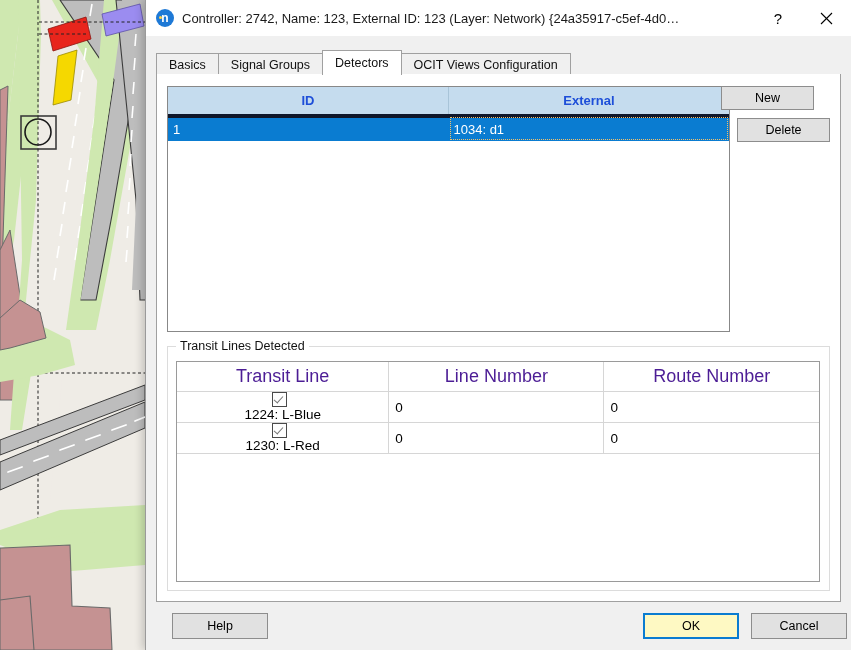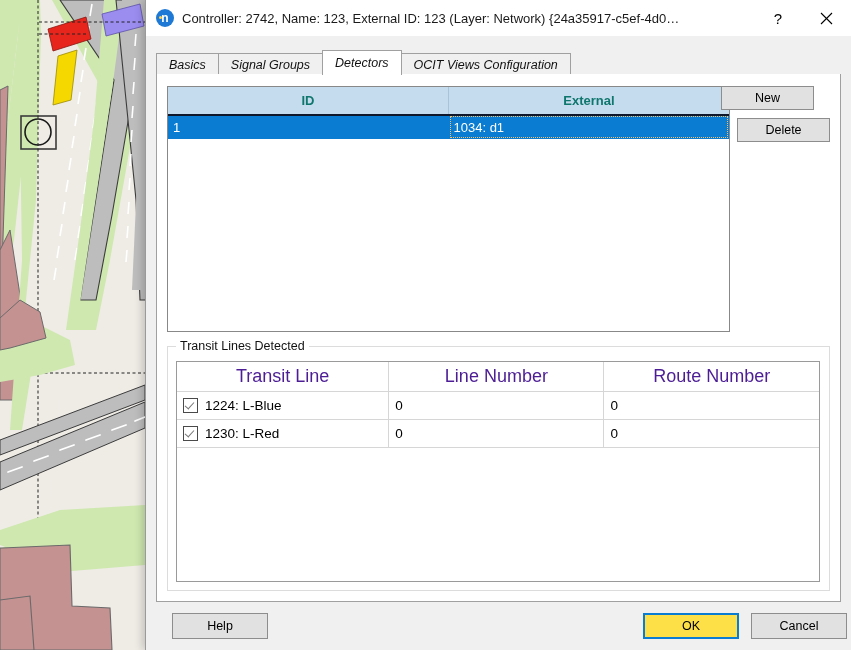"Basics" .tab { font-style: italic -> none }
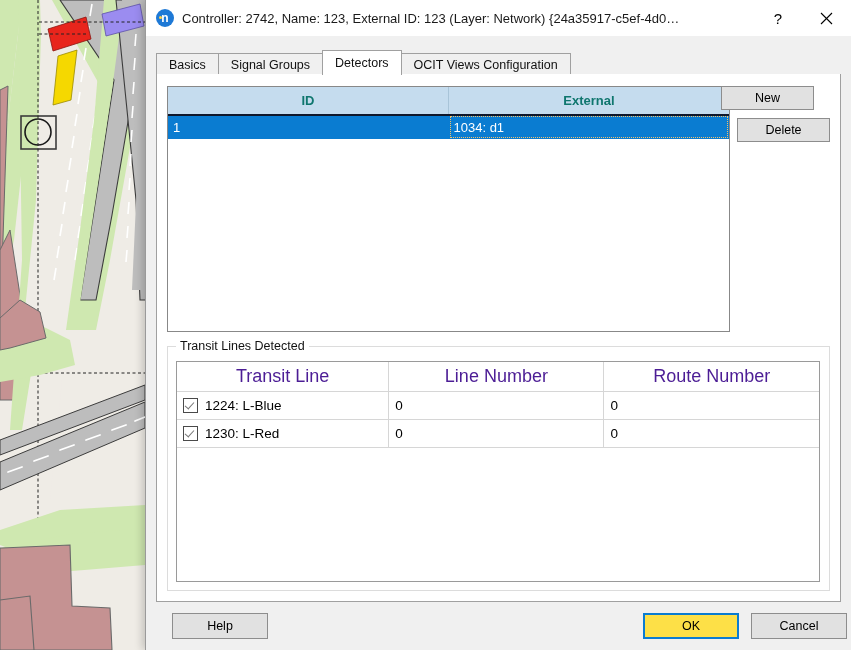"ID" table.det th { border-bottom: 2px solid #0f172a -> 4px solid #0f172a; color: #0f766e -> #1d4ed8 }
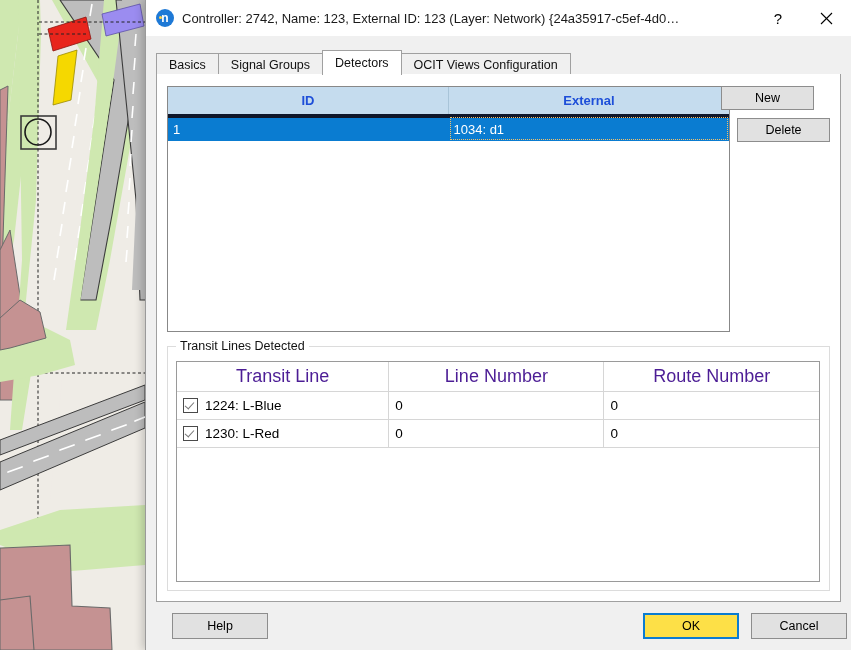"1224: L-Blue" .cbrow { flex-direction: none -> column }
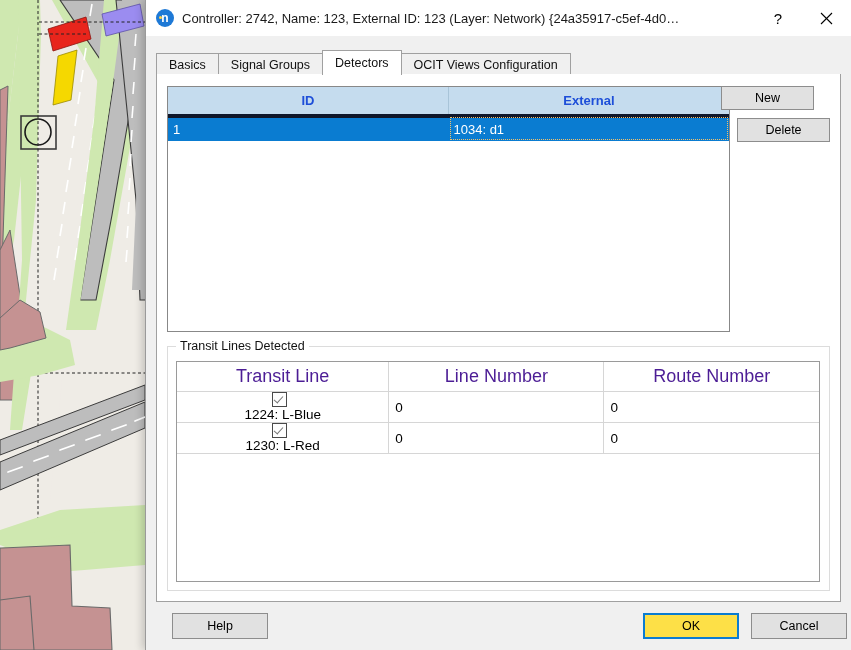"OK" #btn-ok { background: #fde047 -> #fef9c3 }
